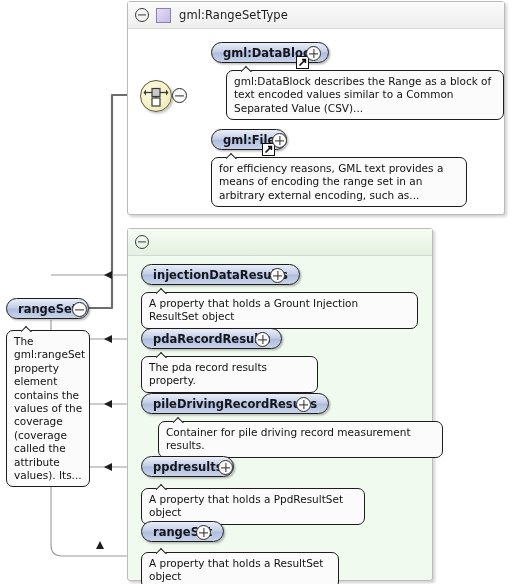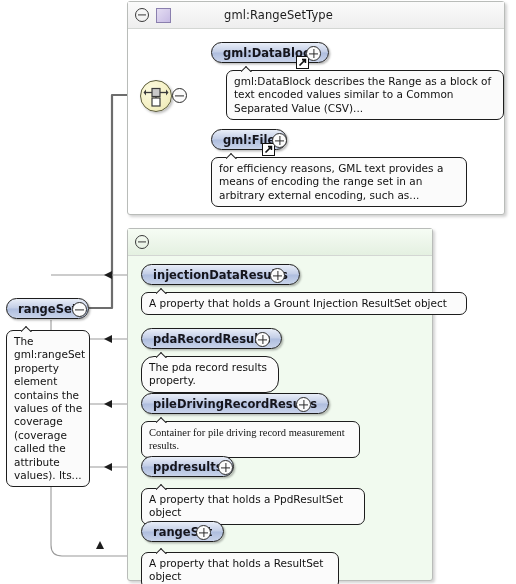"gml:RangeSetType" .panel-type .panel-title { margin-left: 45px -> none }
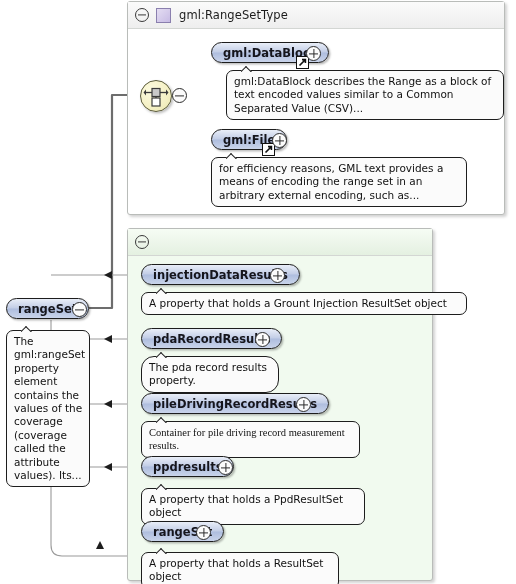"A property that holds a Grount" div.doc { width: 326px -> 277px }
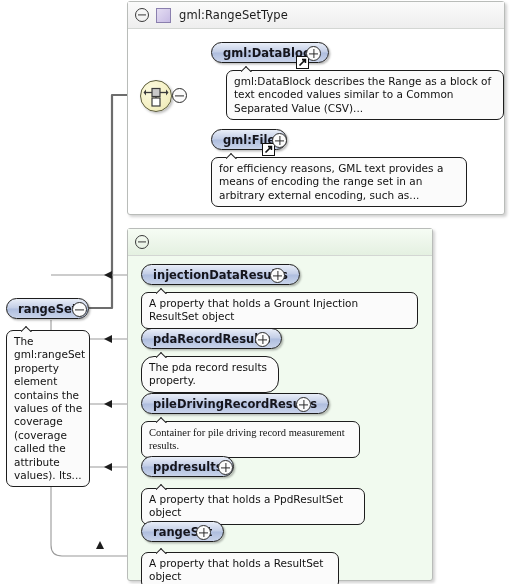"The pda record results property." div.doc { border-radius: 13px -> none; width: 138px -> 177px }
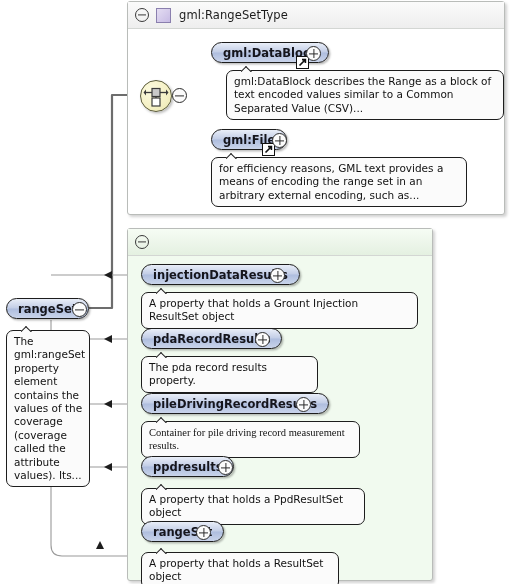"Container for pile driving record" div.doc { font-family: Liberation Serif, serif -> none; left: 141px -> 158px; width: 219px -> 285px }
